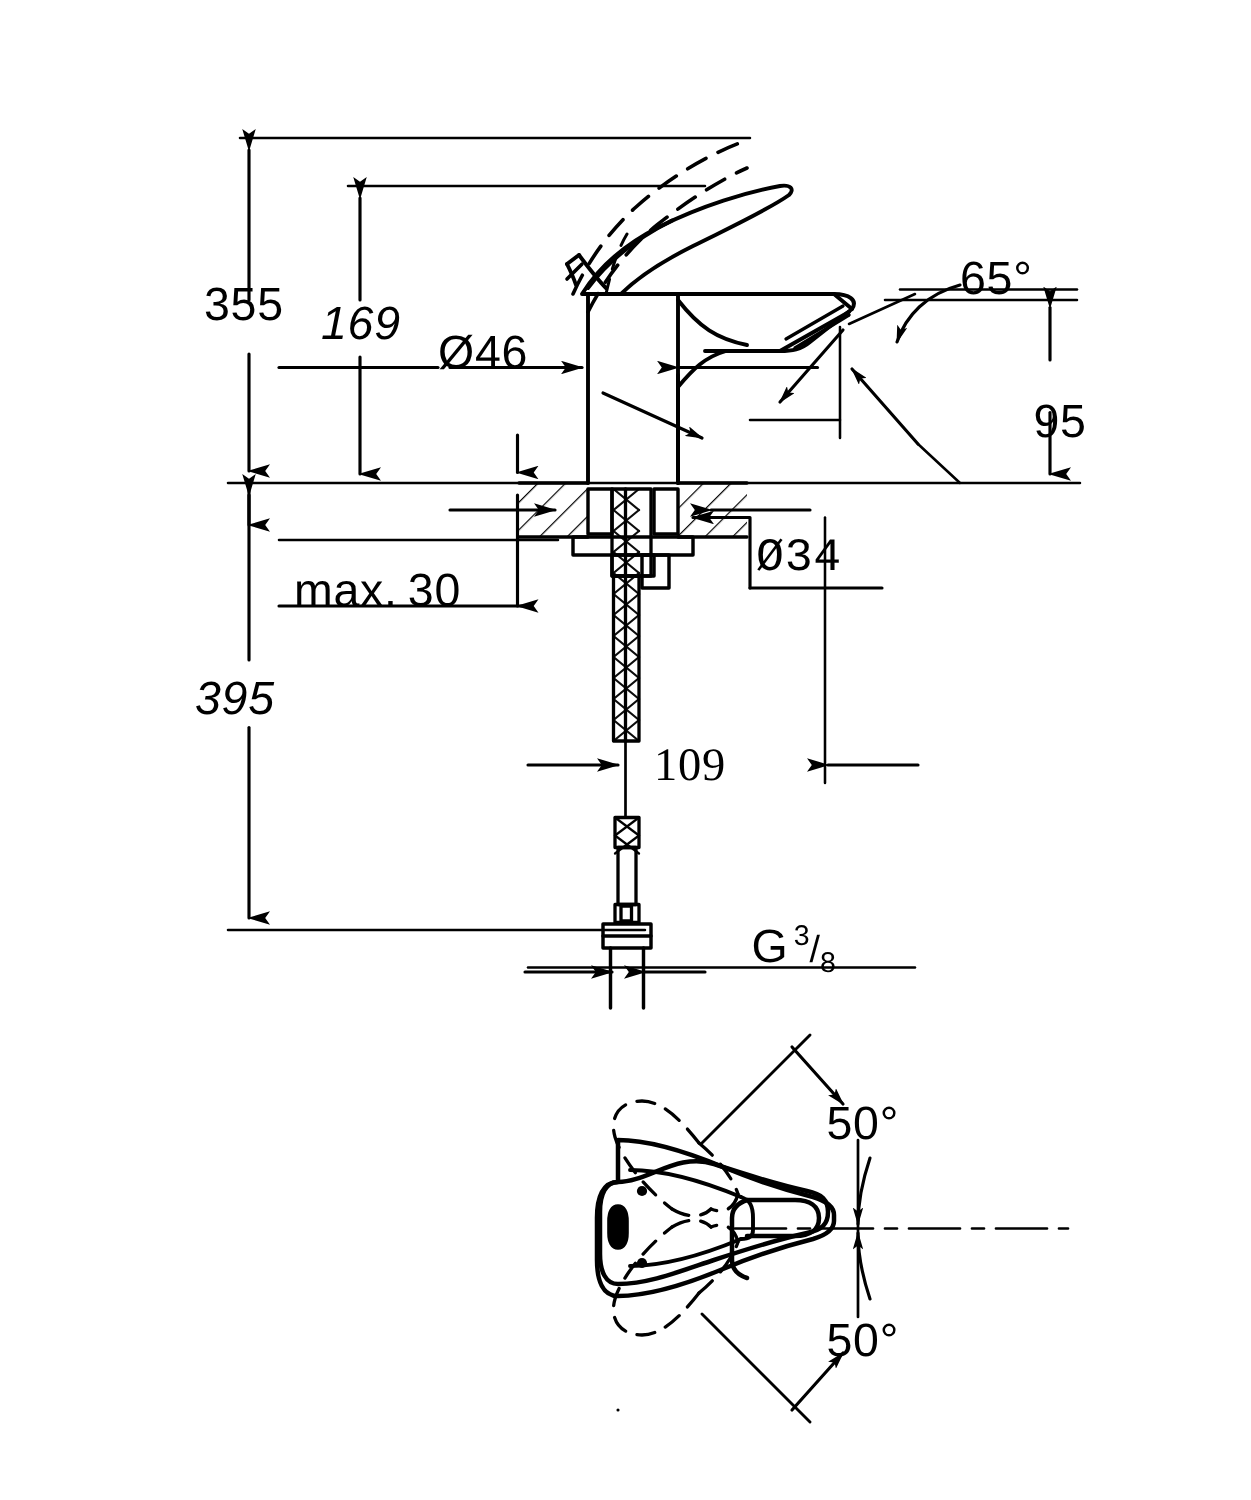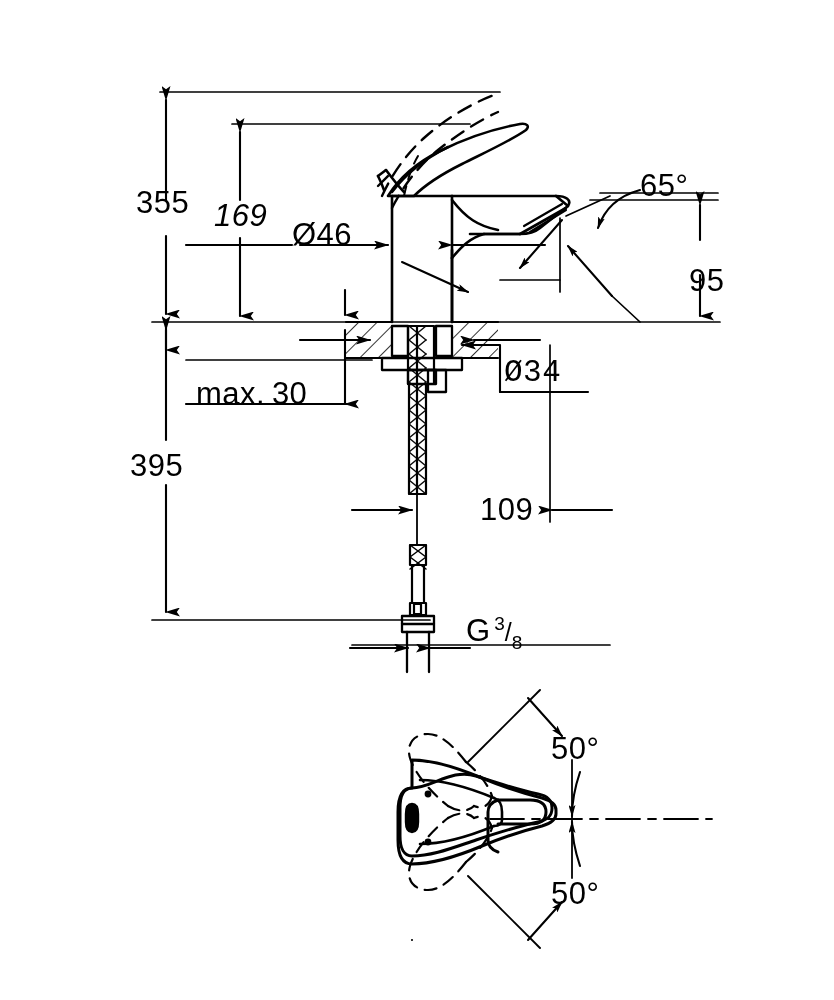"395" div.lbl { font-style: none -> italic }
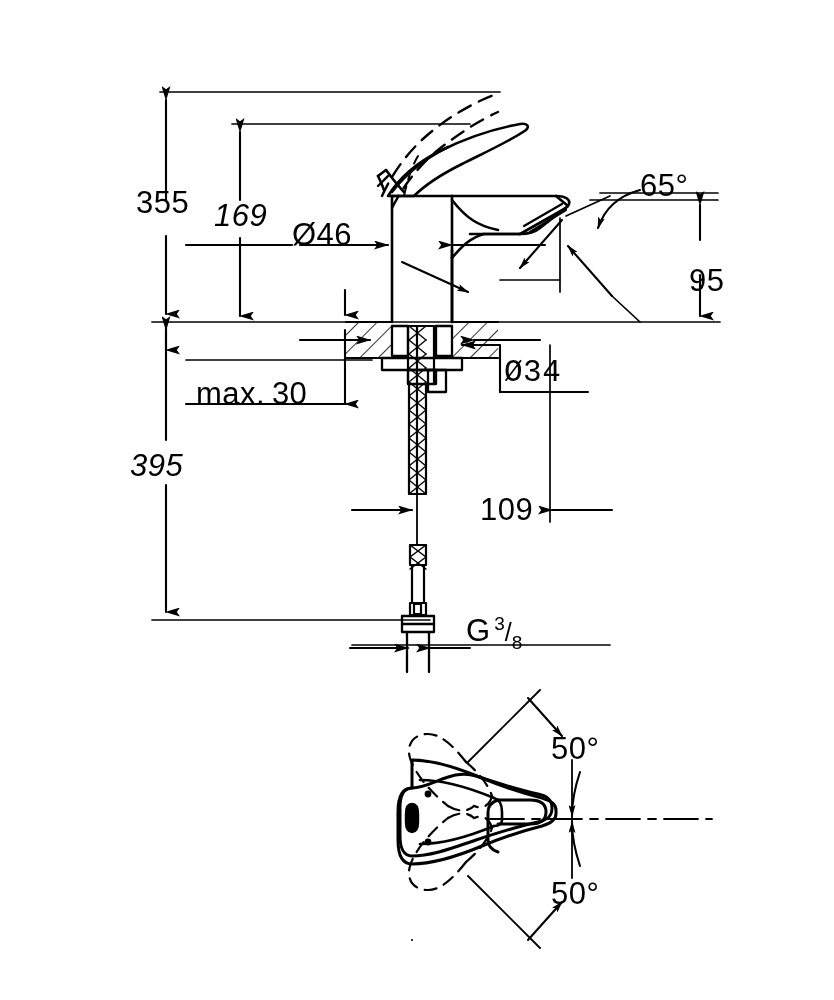"109" div.lbl { font-family: none -> Liberation Serif, serif; left: 480px -> 436px }
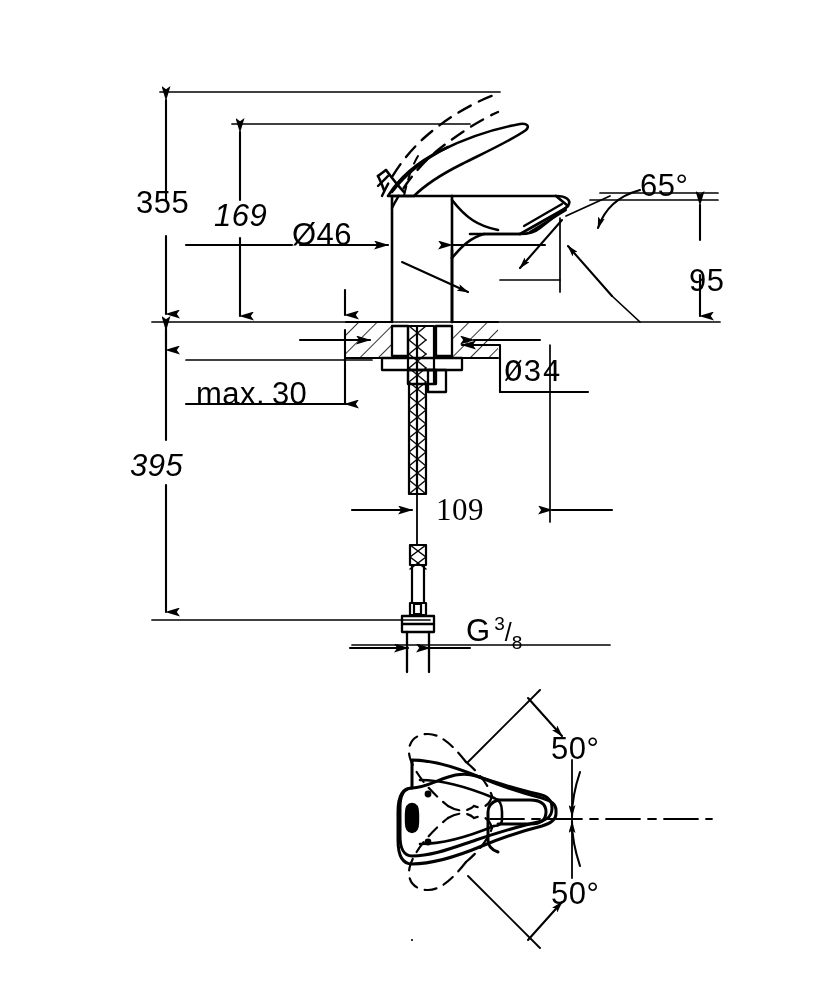"G 3/8" .frac { margin-left: none -> 35px }
